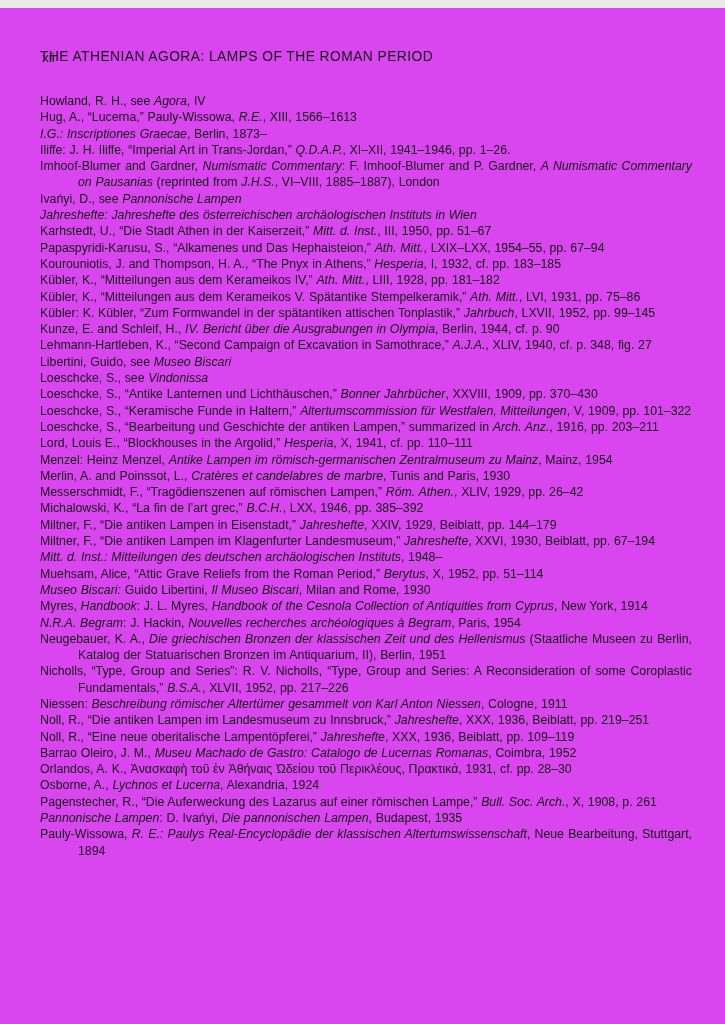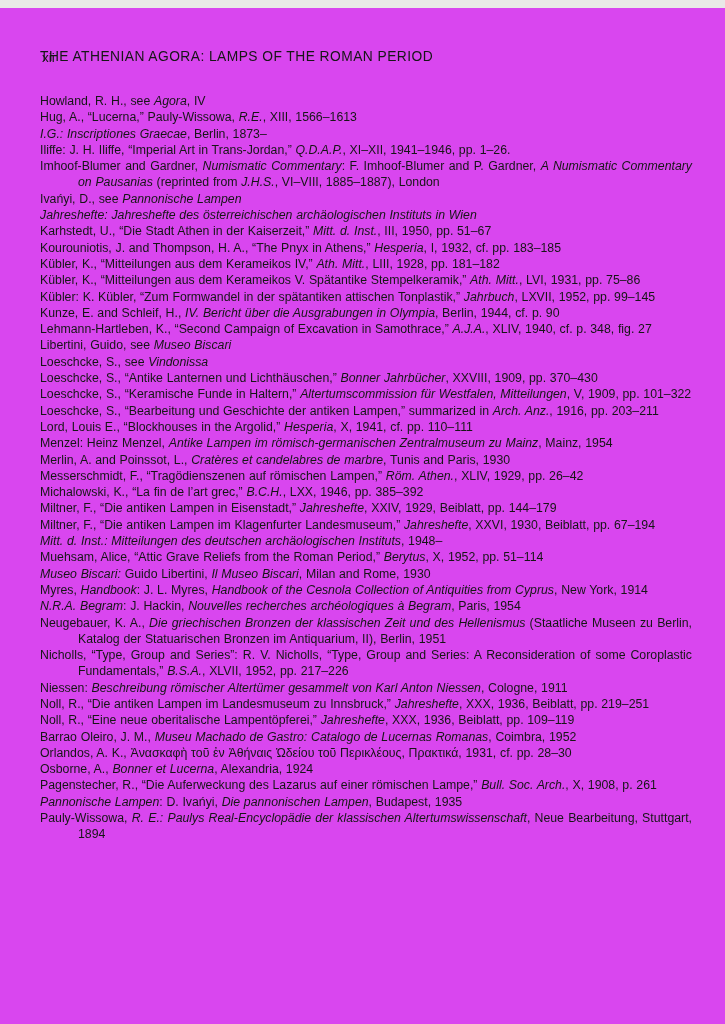"Papaspyridi-Karusu, S., “Alkamenes und" p.entry { html: none -> <p><span>Papaspyridi-Karusu, S., “Alkamenes und Das Hephaisteion,” </span><span>Ath. Mitt.</span><span>, LXIX–LXX, 1954–55, pp. 67–94</span></p> }
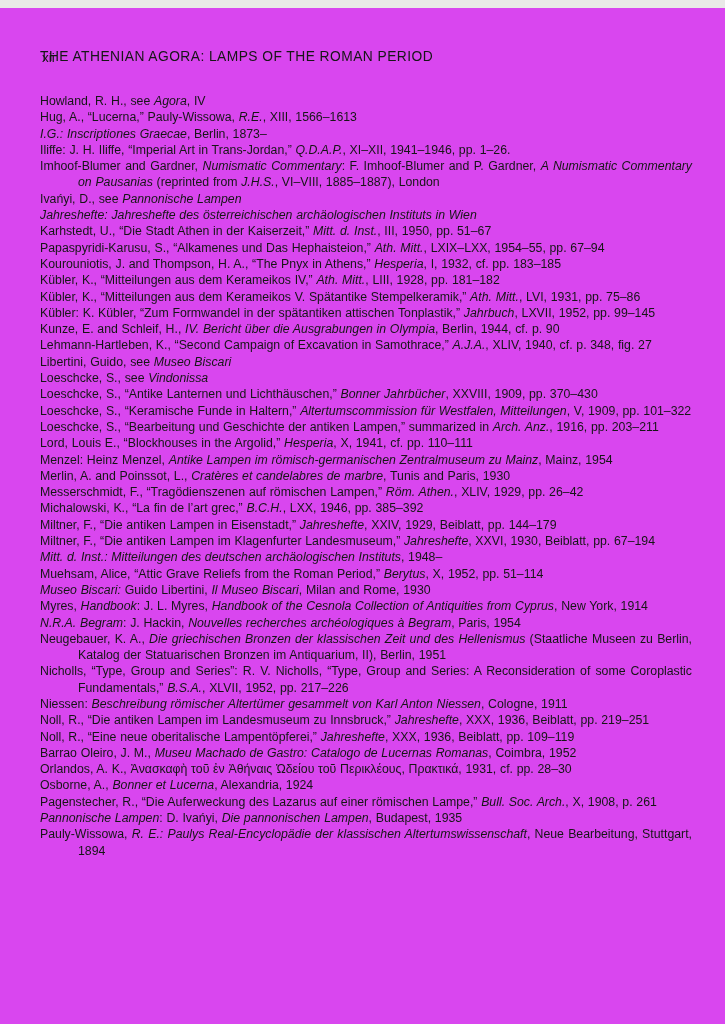"Bonner et Lucerna" span.it { text: Bonner -> Lychnos }
